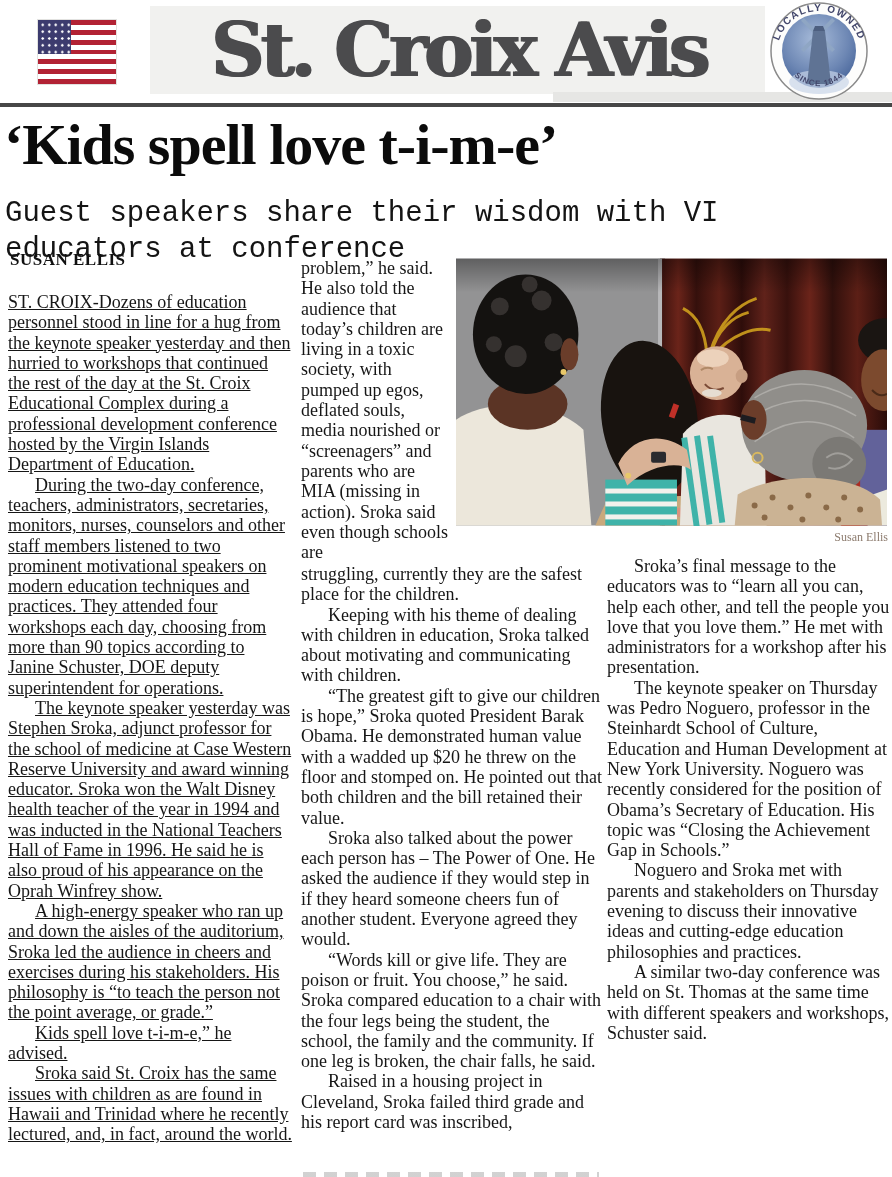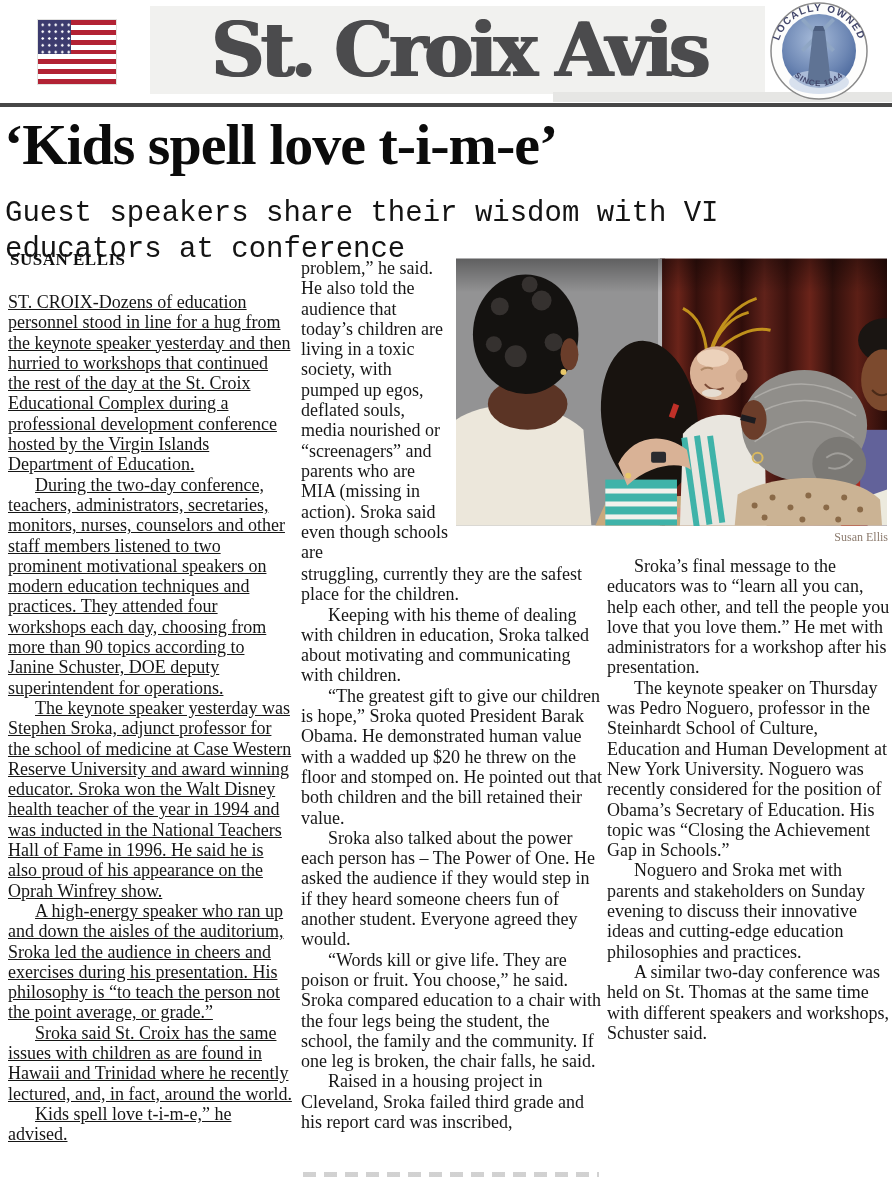"Noguero and Sroka met with" p.para { text: Sunday -> Thursday }
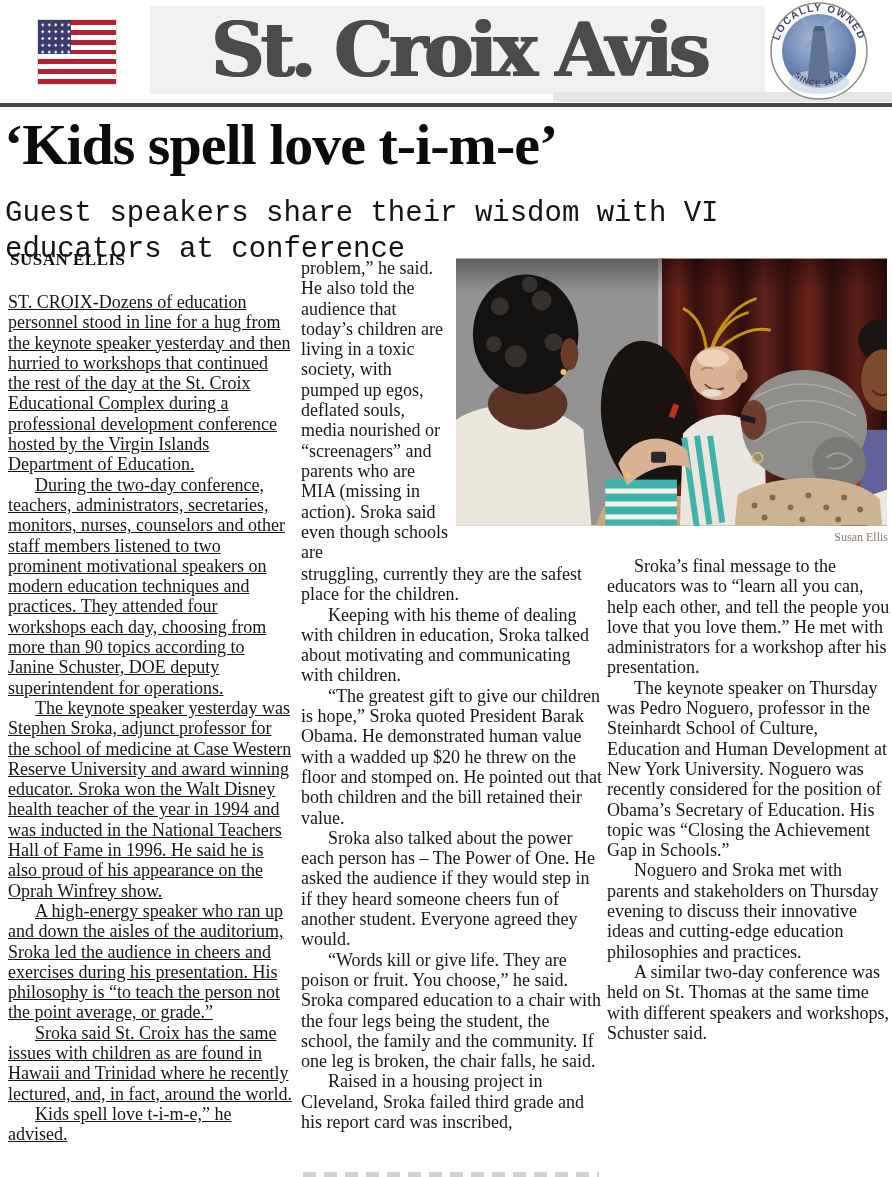"A high-energy speaker who ran" p.para { text: presentation -> stakeholders }
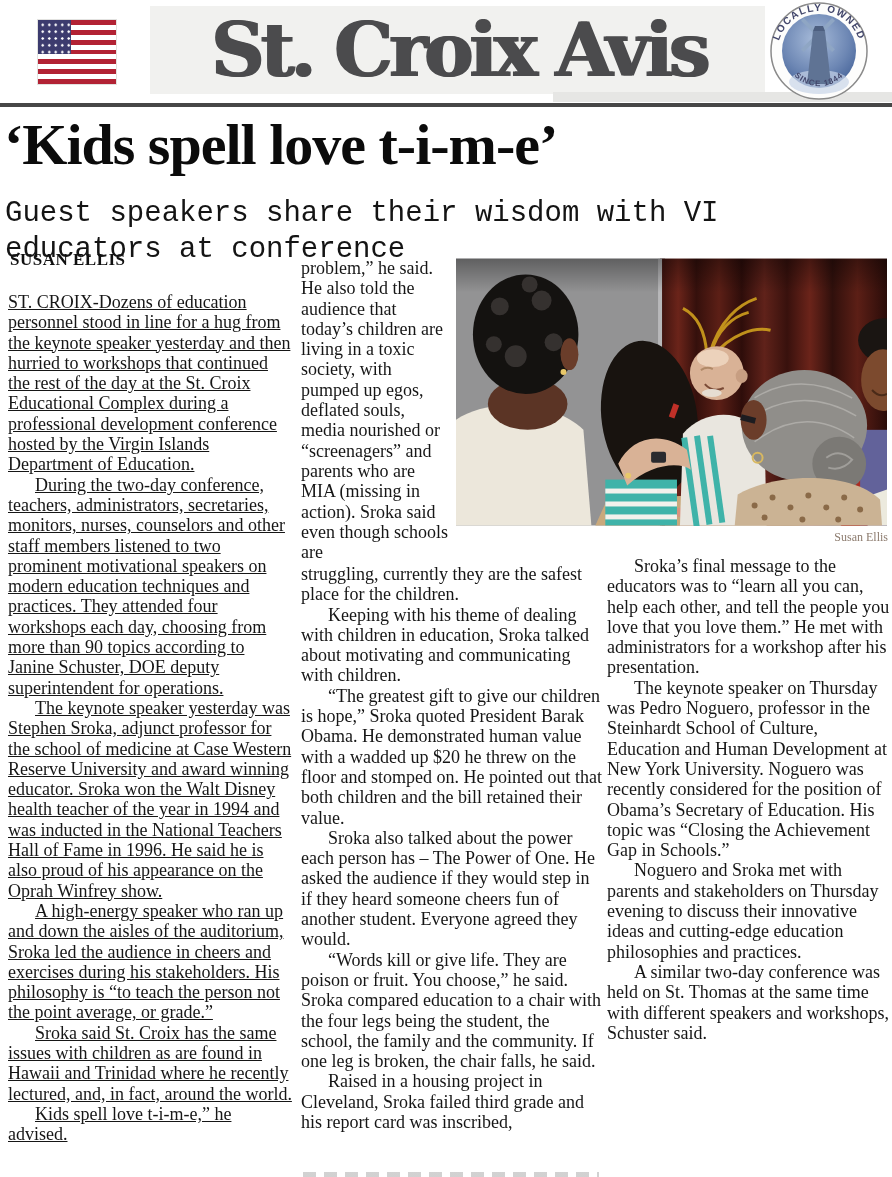"Sroka said St. Croix has" p.para { order: before "Kids spell love t-i-m-e,” he" -> after "Kids spell love t-i-m-e,” he" }
